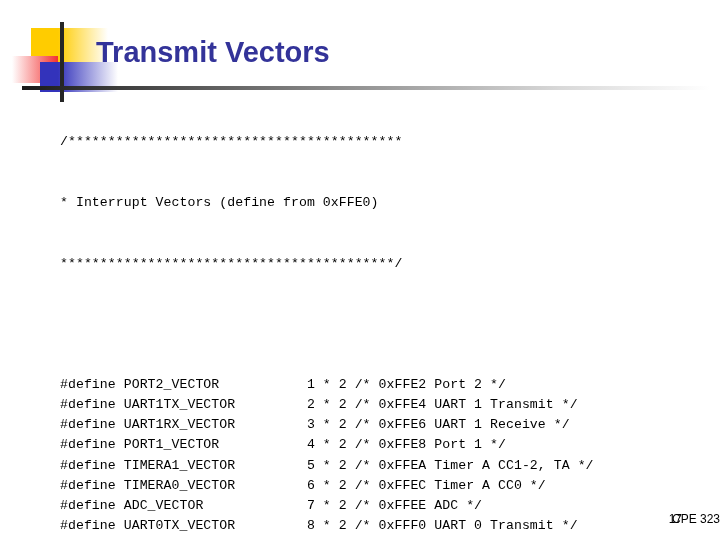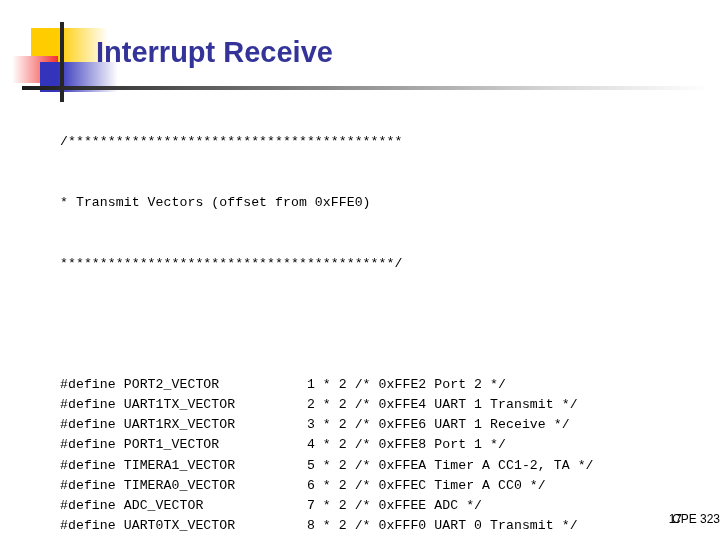"Interrupt Receive" div { text: Interrupt Receive -> Transmit Vectors }
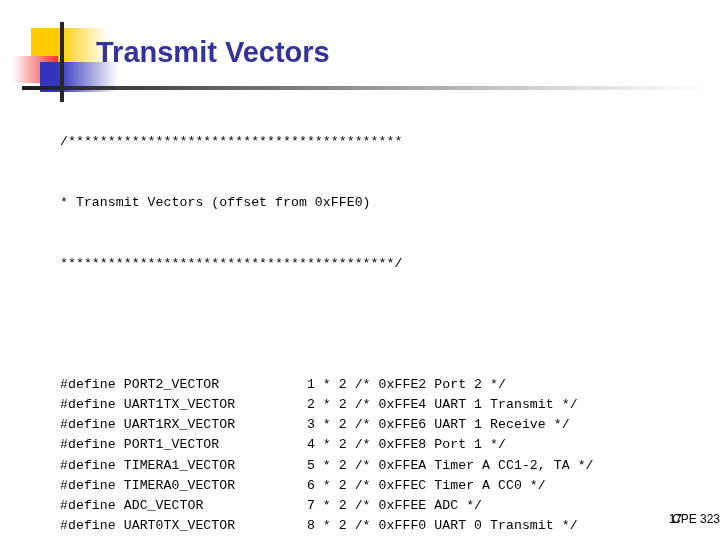"* Transmit Vectors (offset from" div.code-line { text: Transmit Vectors (offset -> Interrupt Vectors (define }
